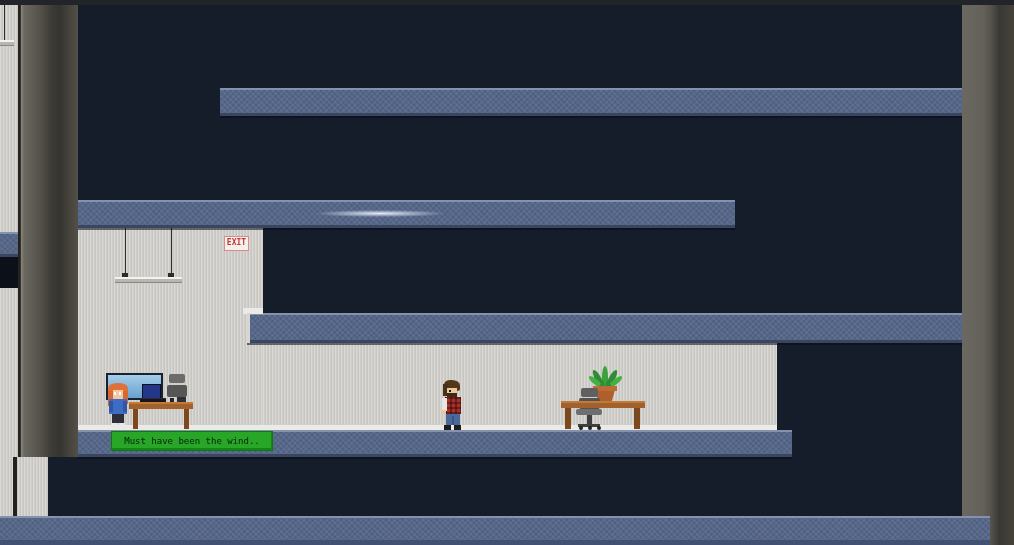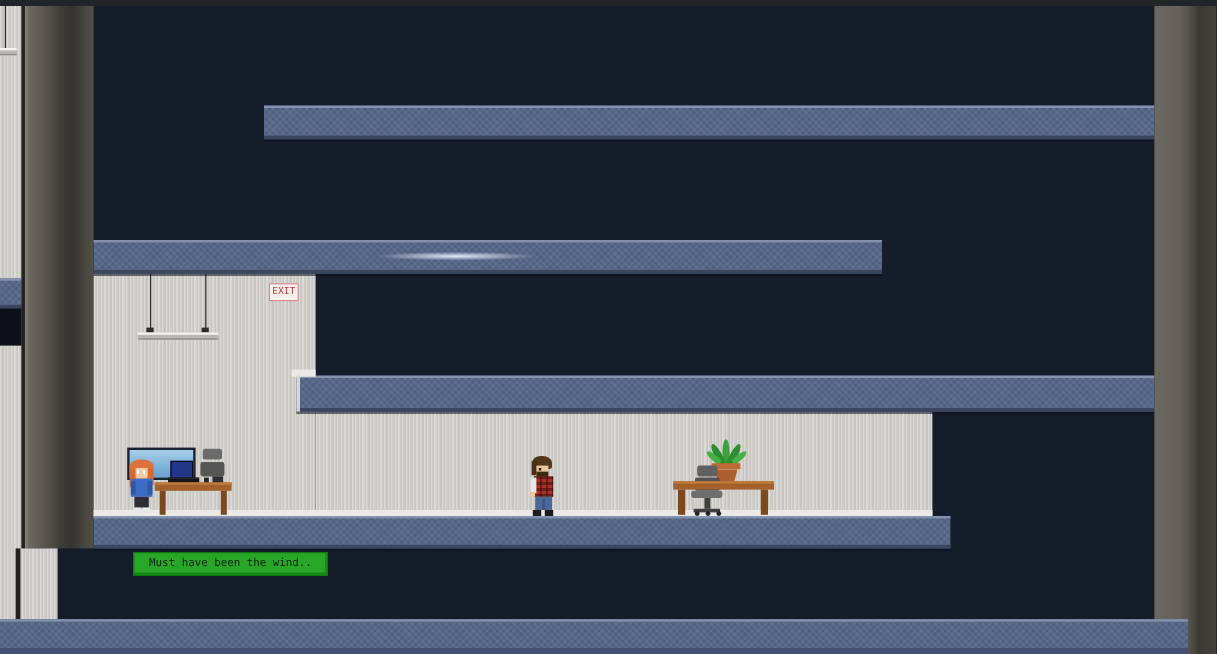"EXIT" .exit { font-weight: normal -> bold }
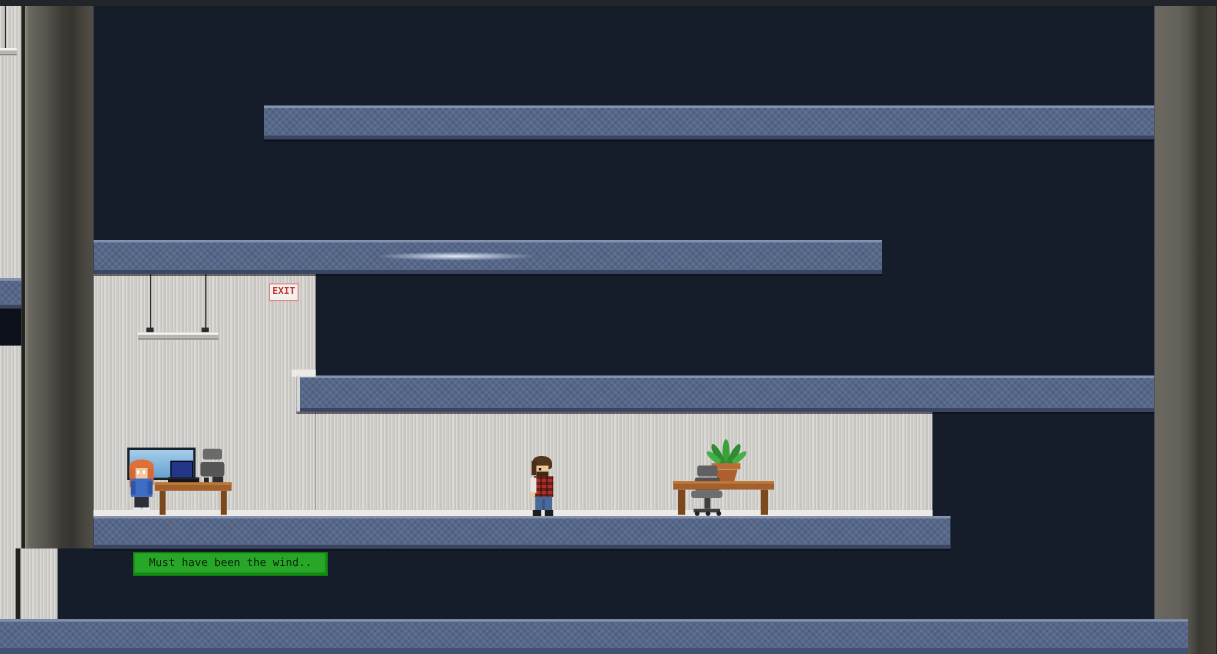"Must have been the wind.." div.bubble { margin-top: 29px -> none }
